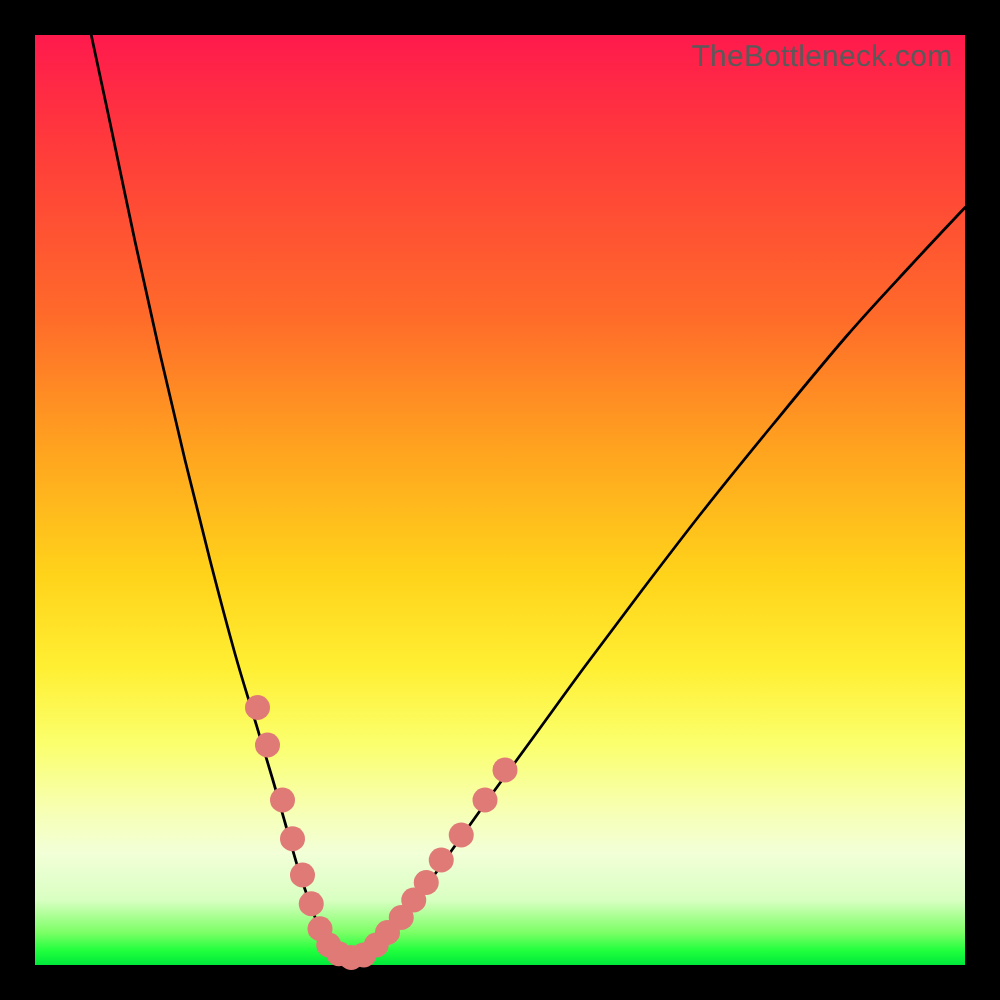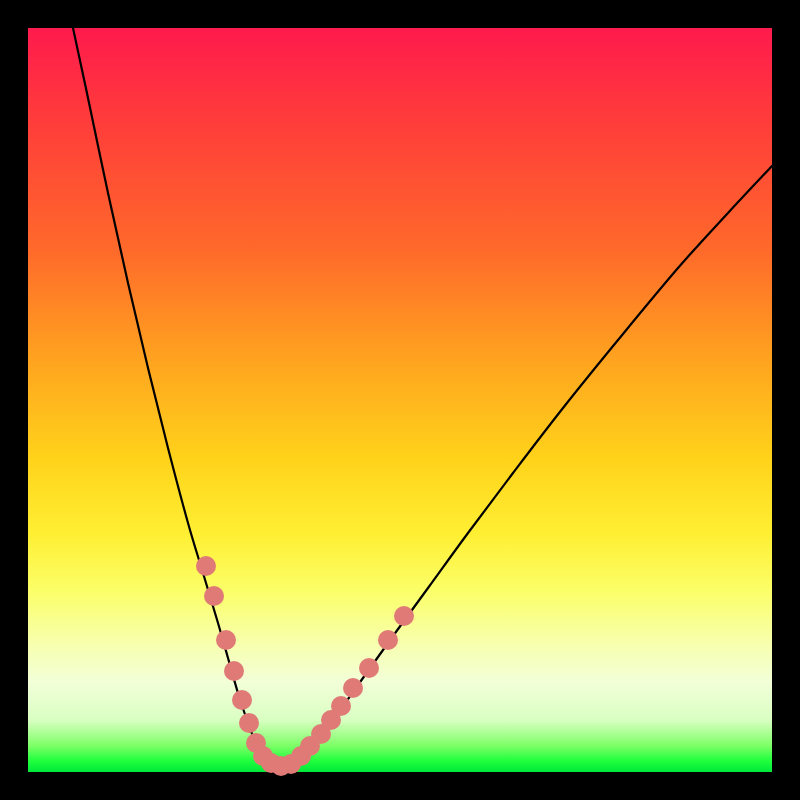"TheBottleneck.com" div.watermark { html: none -> <div>TheBottleneck.com</div> }
